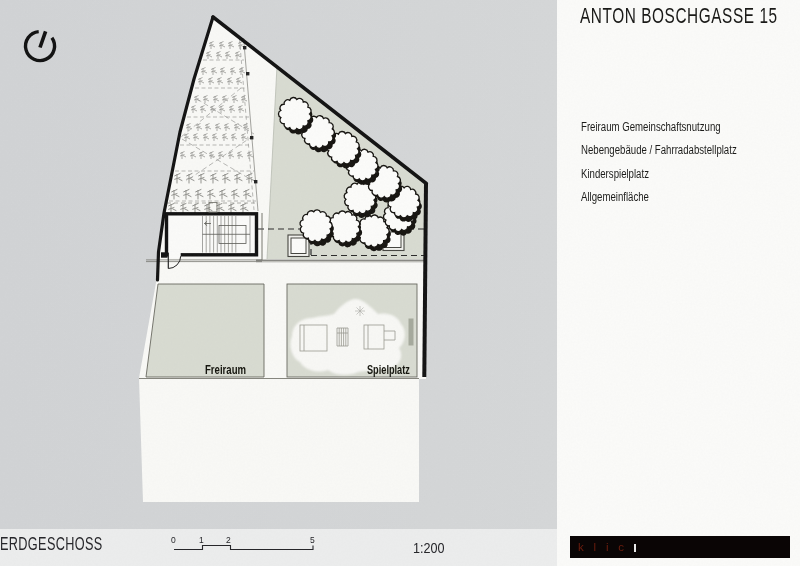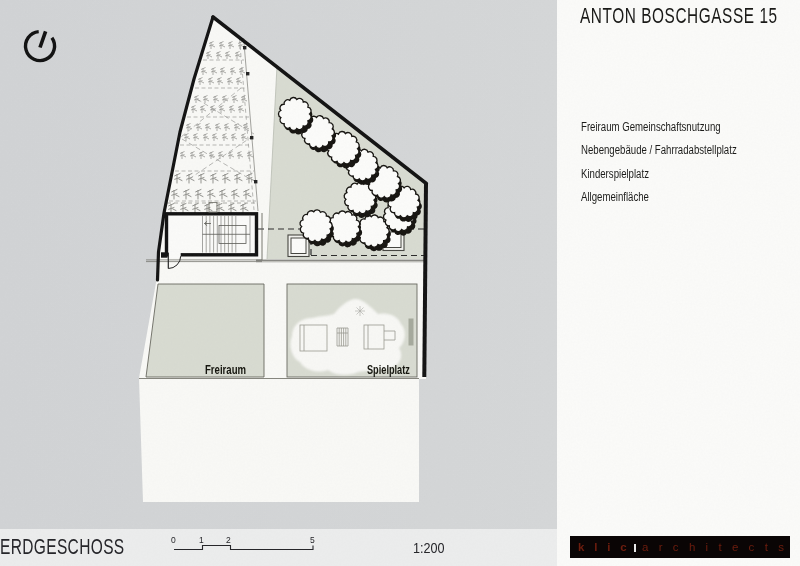"ERDGESCHOSS" div.abs { font-size: 22px -> 18px }
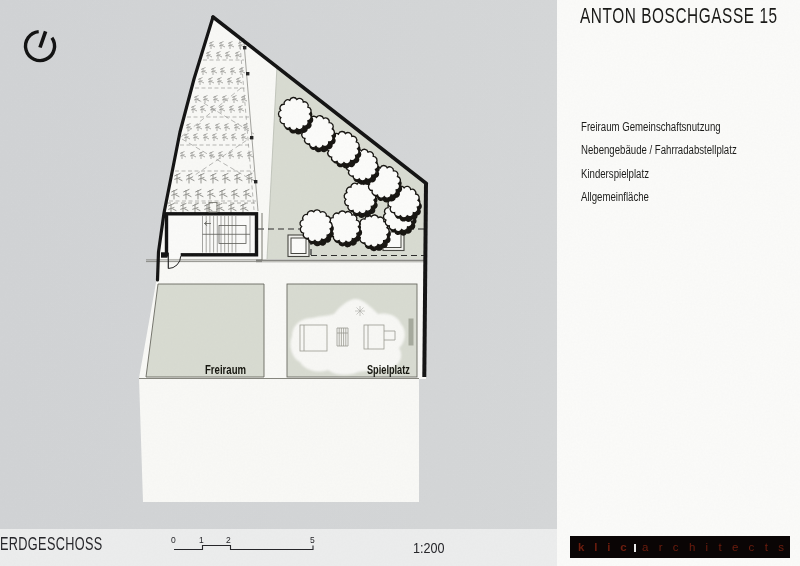"klic" div.abs { font-weight: bold -> none }
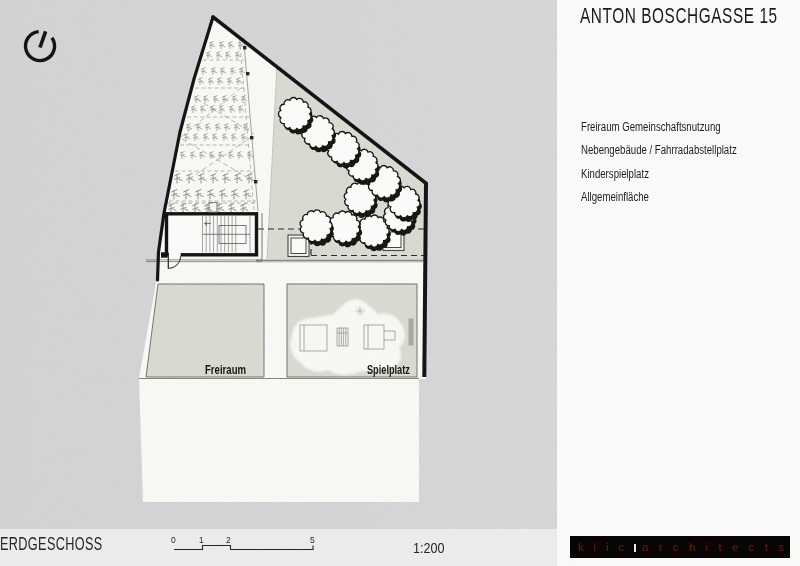"architects" div.abs { html: <div>architects</div> -> none }
